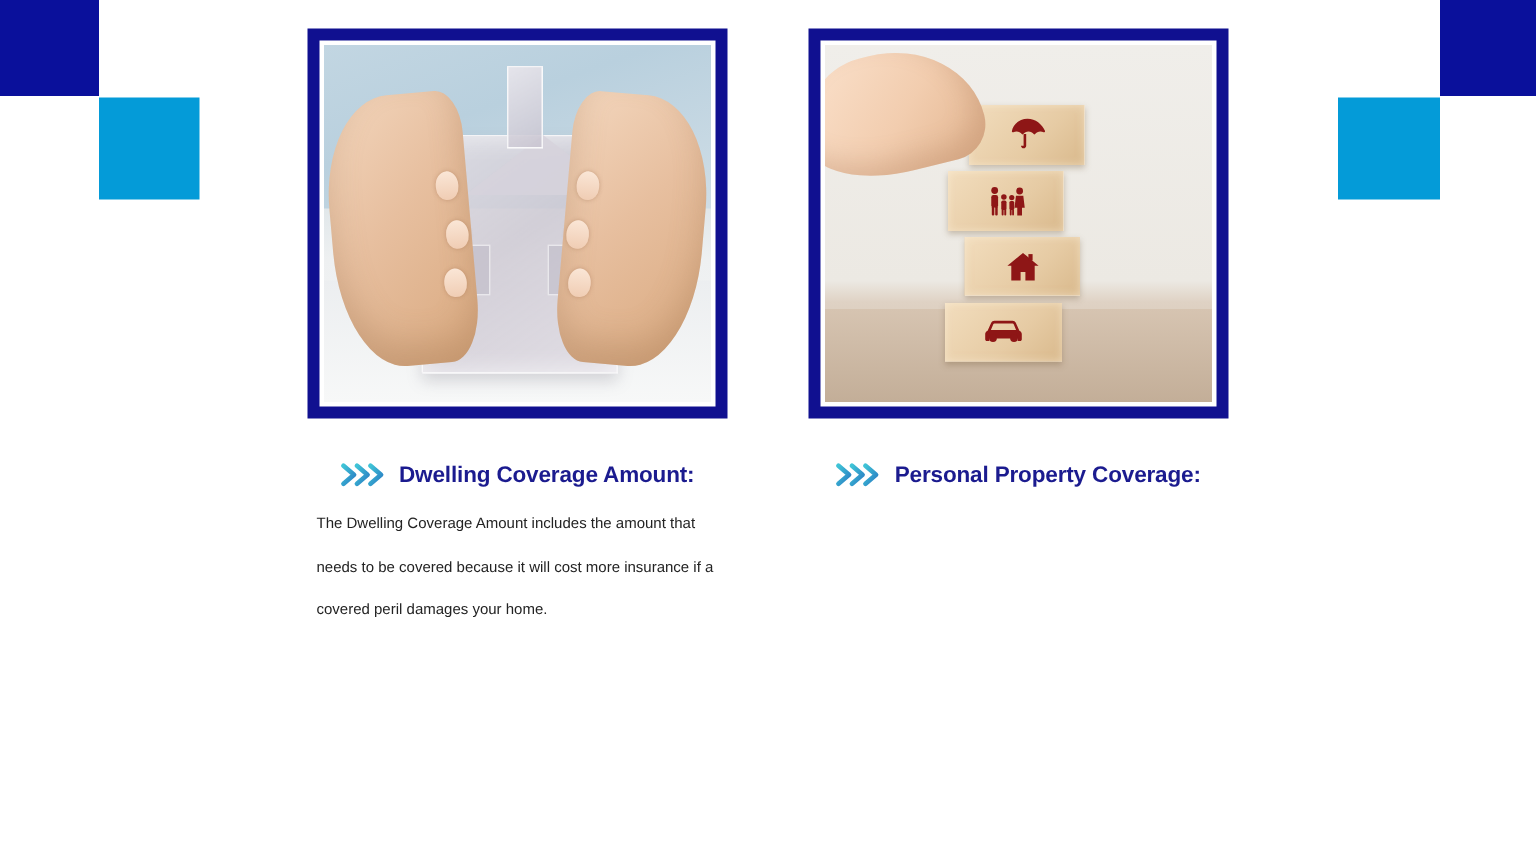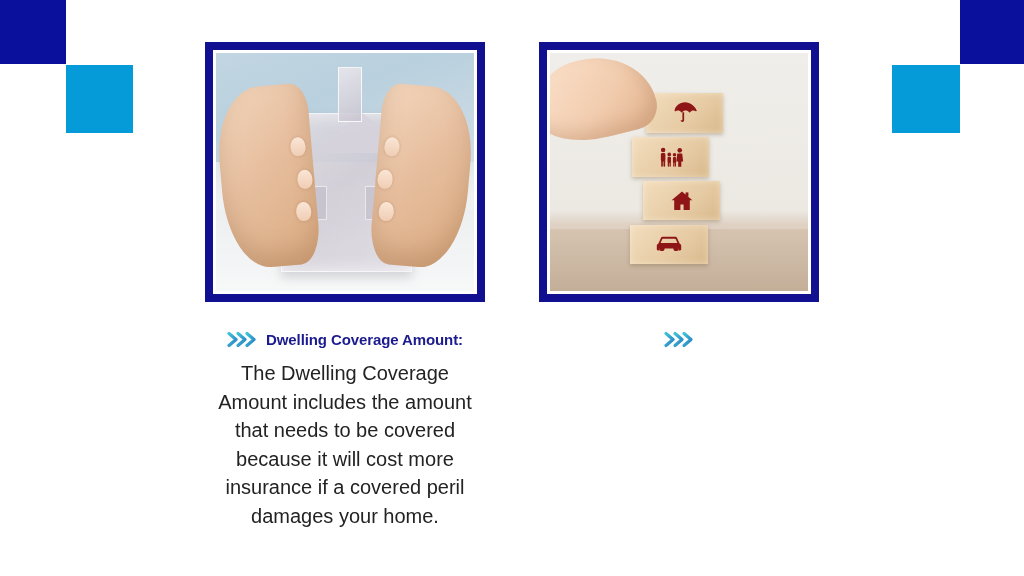"Dwelling Coverage Amount:" .columns { padding-top: 42px -> 19px }
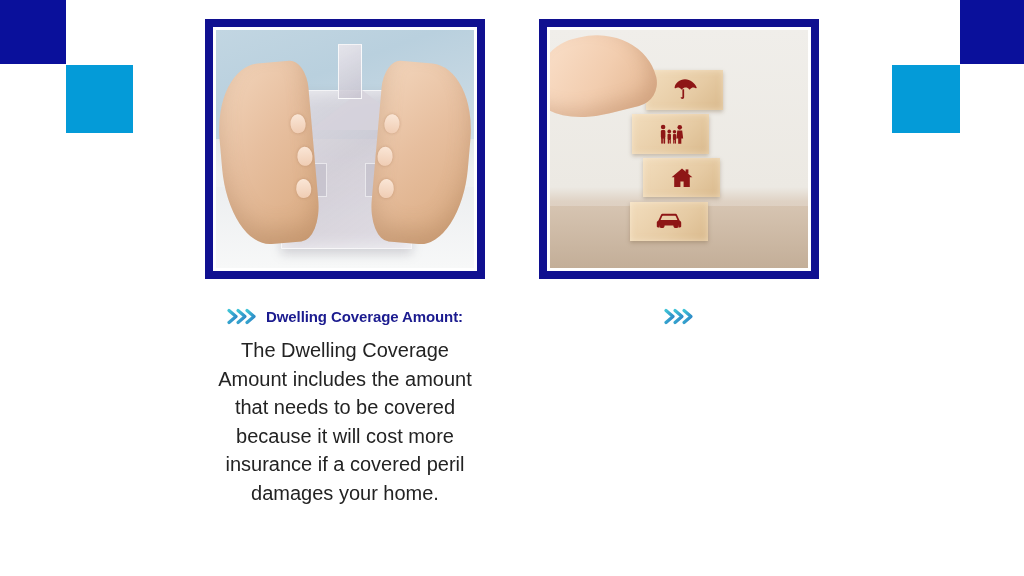"Personal Property Coverage:" span.heading { html: none -> <span>Personal Property Coverage:</span> }
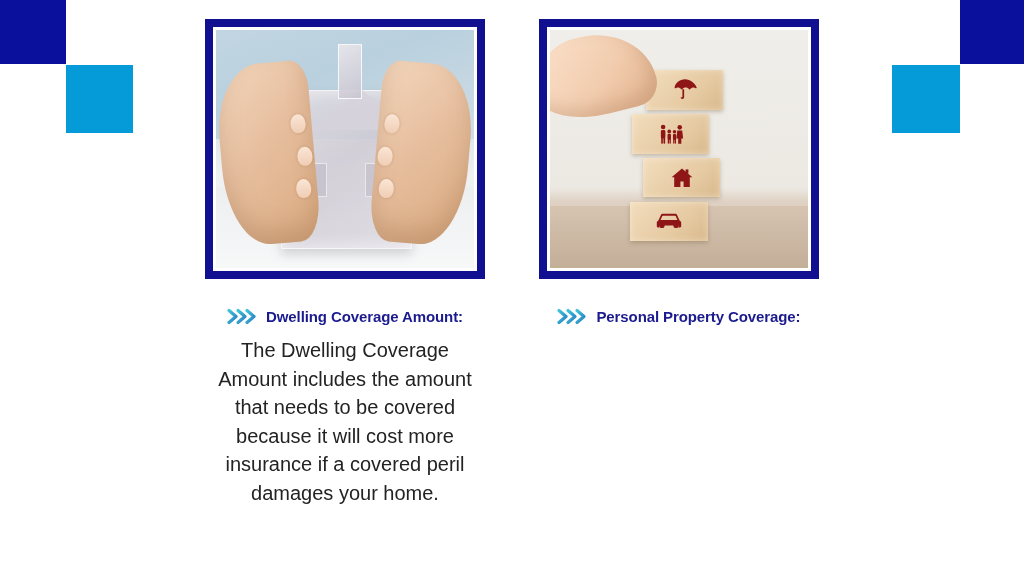"The Dwelling Coverage Amount includes" .body-copy { font-size: 20px -> 10px; text-align: center -> none }
